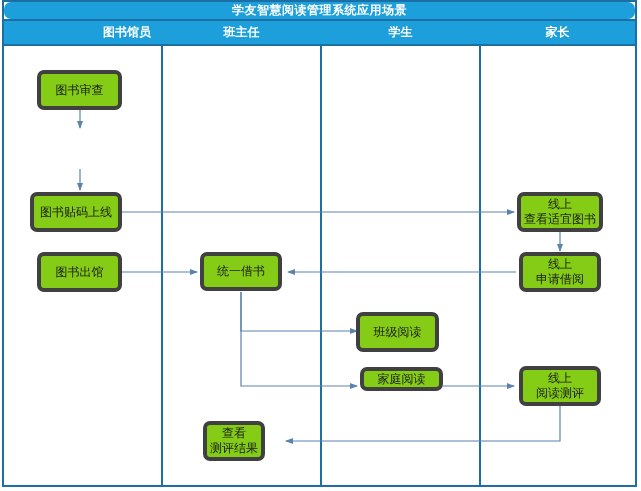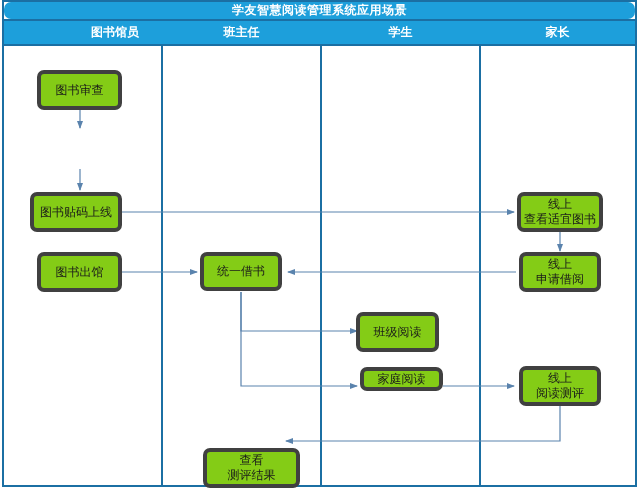"图书馆员" div.header-cell { left: 0px -> 12px }
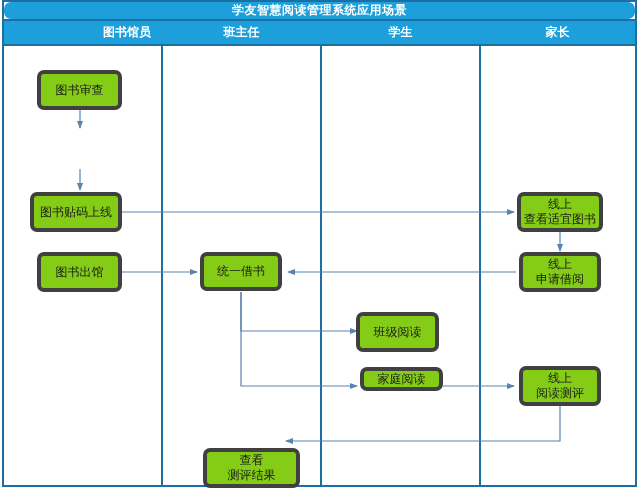"查看" div.node { margin-top: 27px -> none; width: 97px -> 62px }
